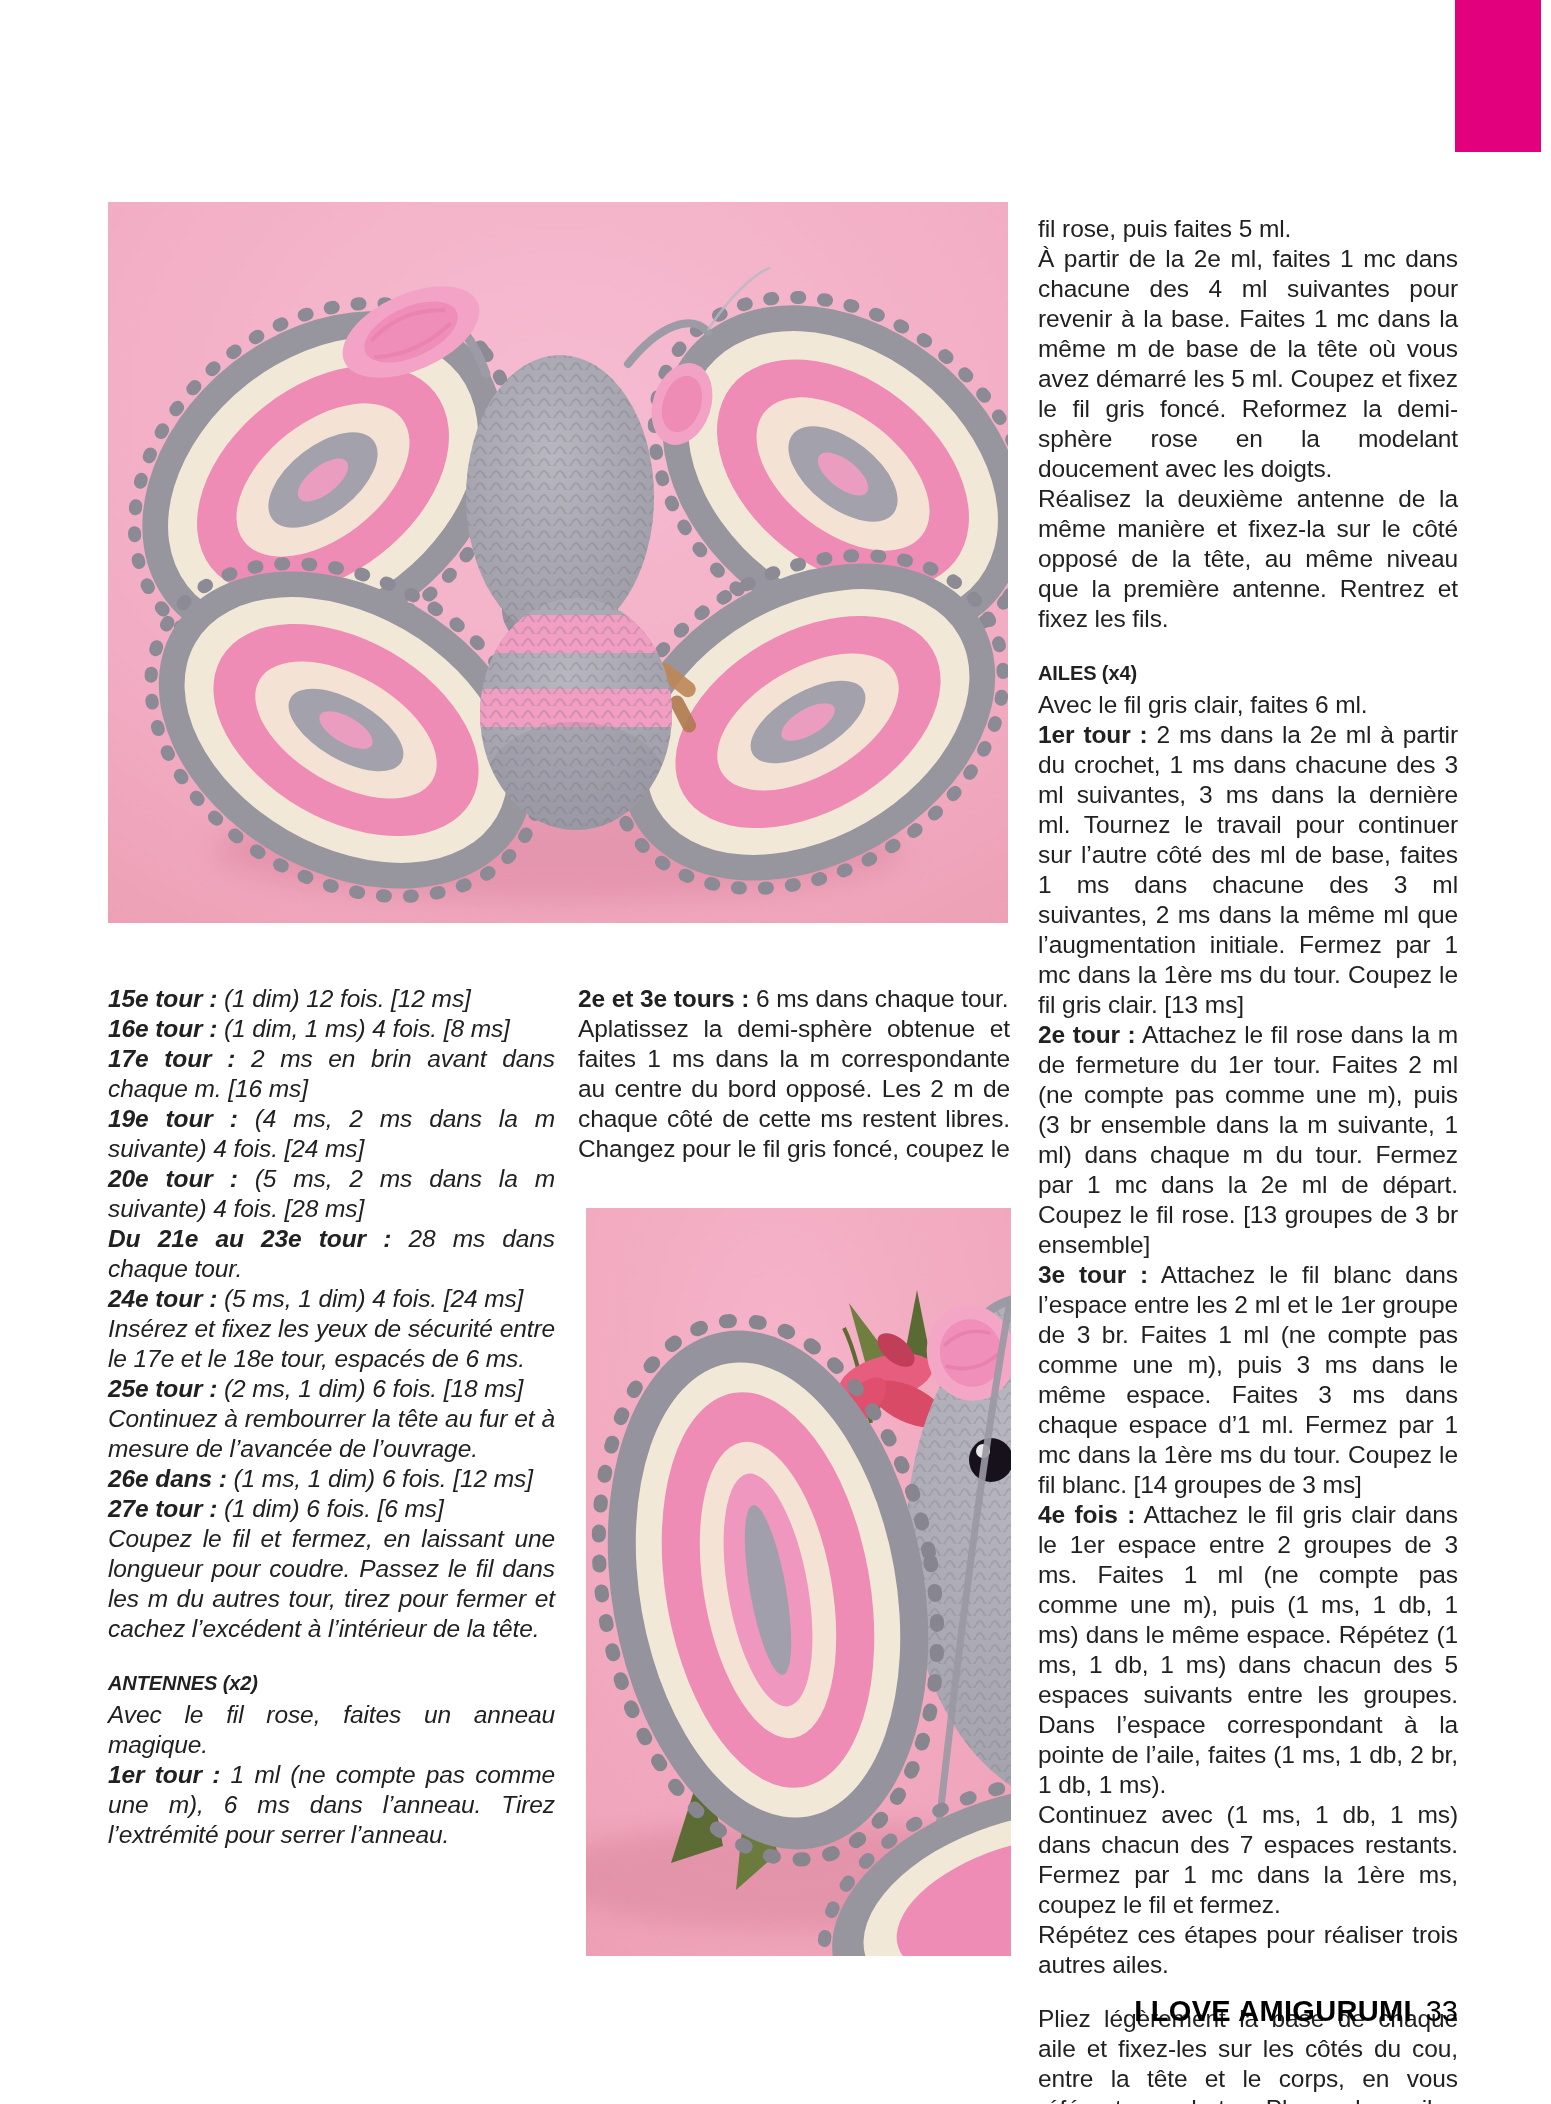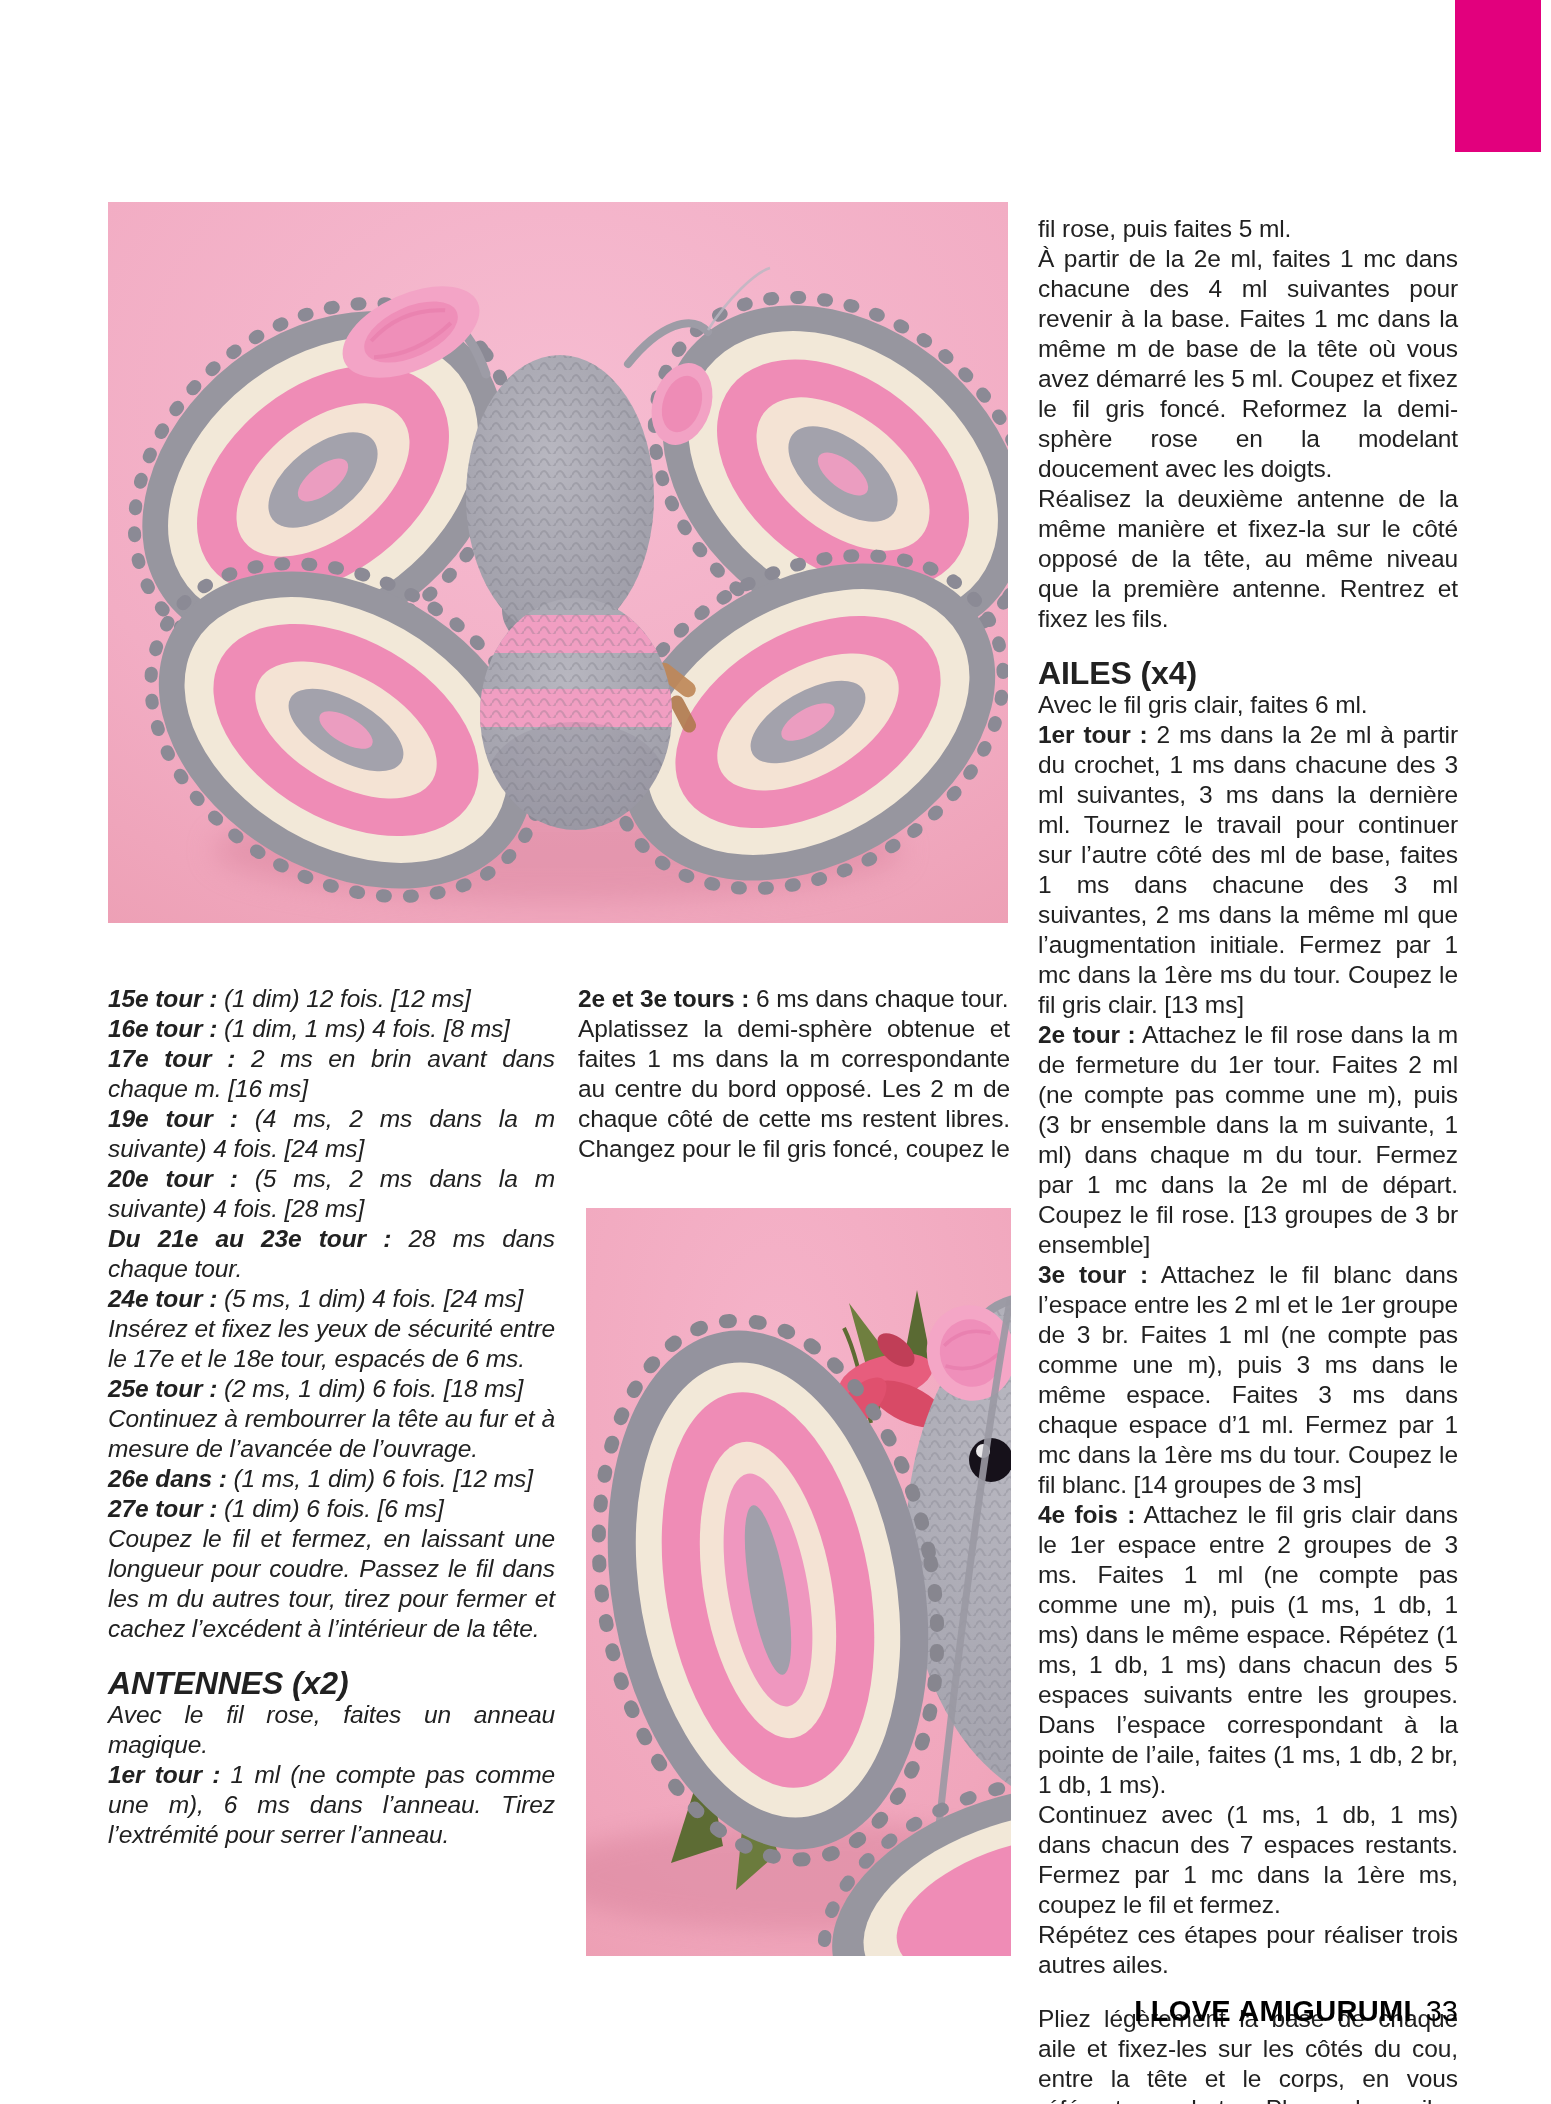"AILES (x4)" .col .h { font-size: 32px -> 20px }
